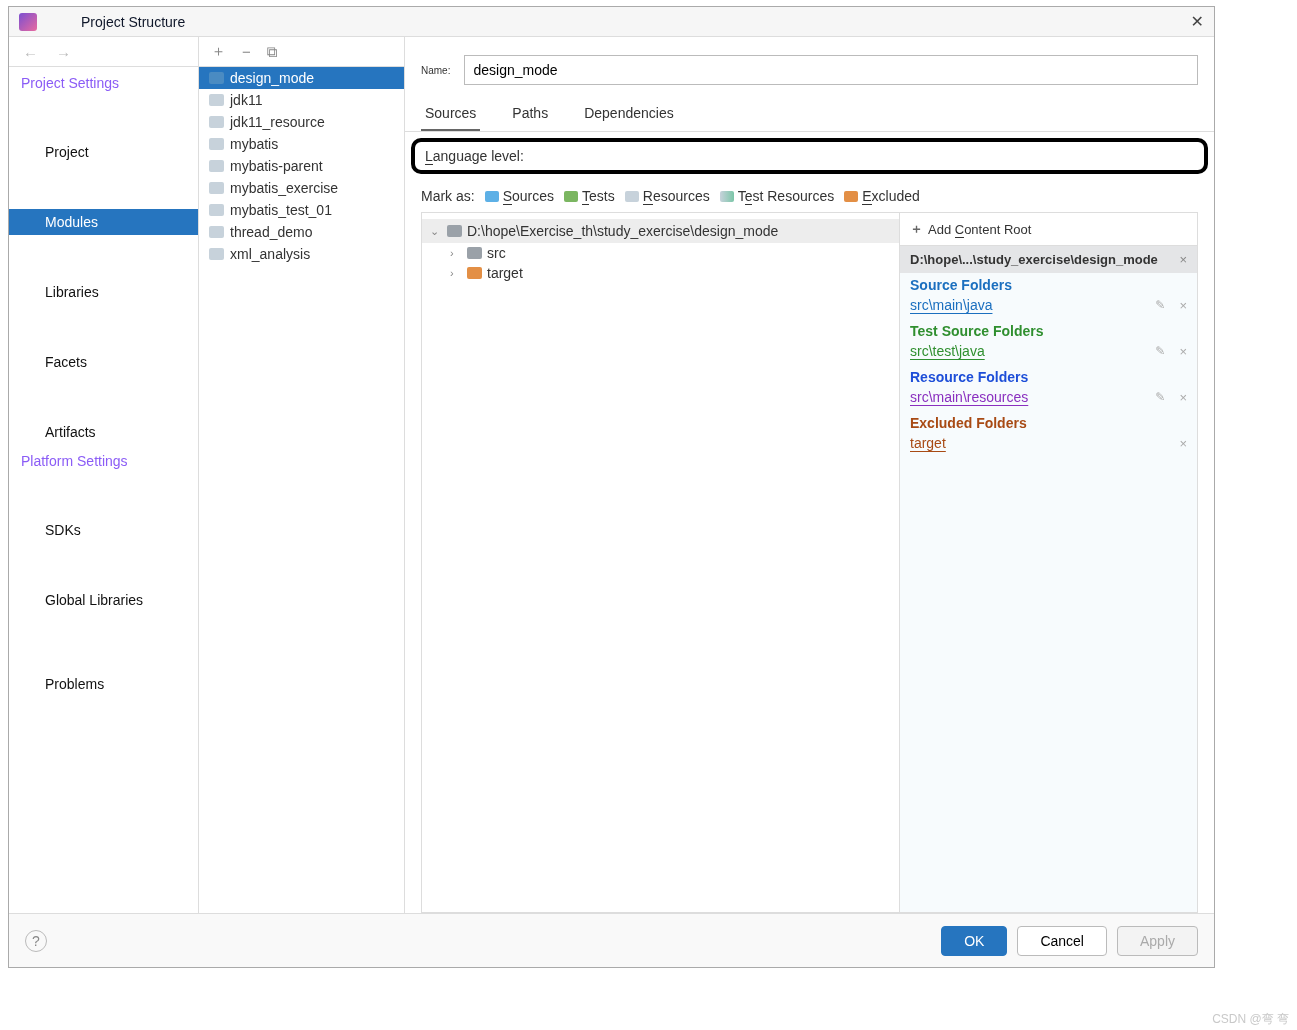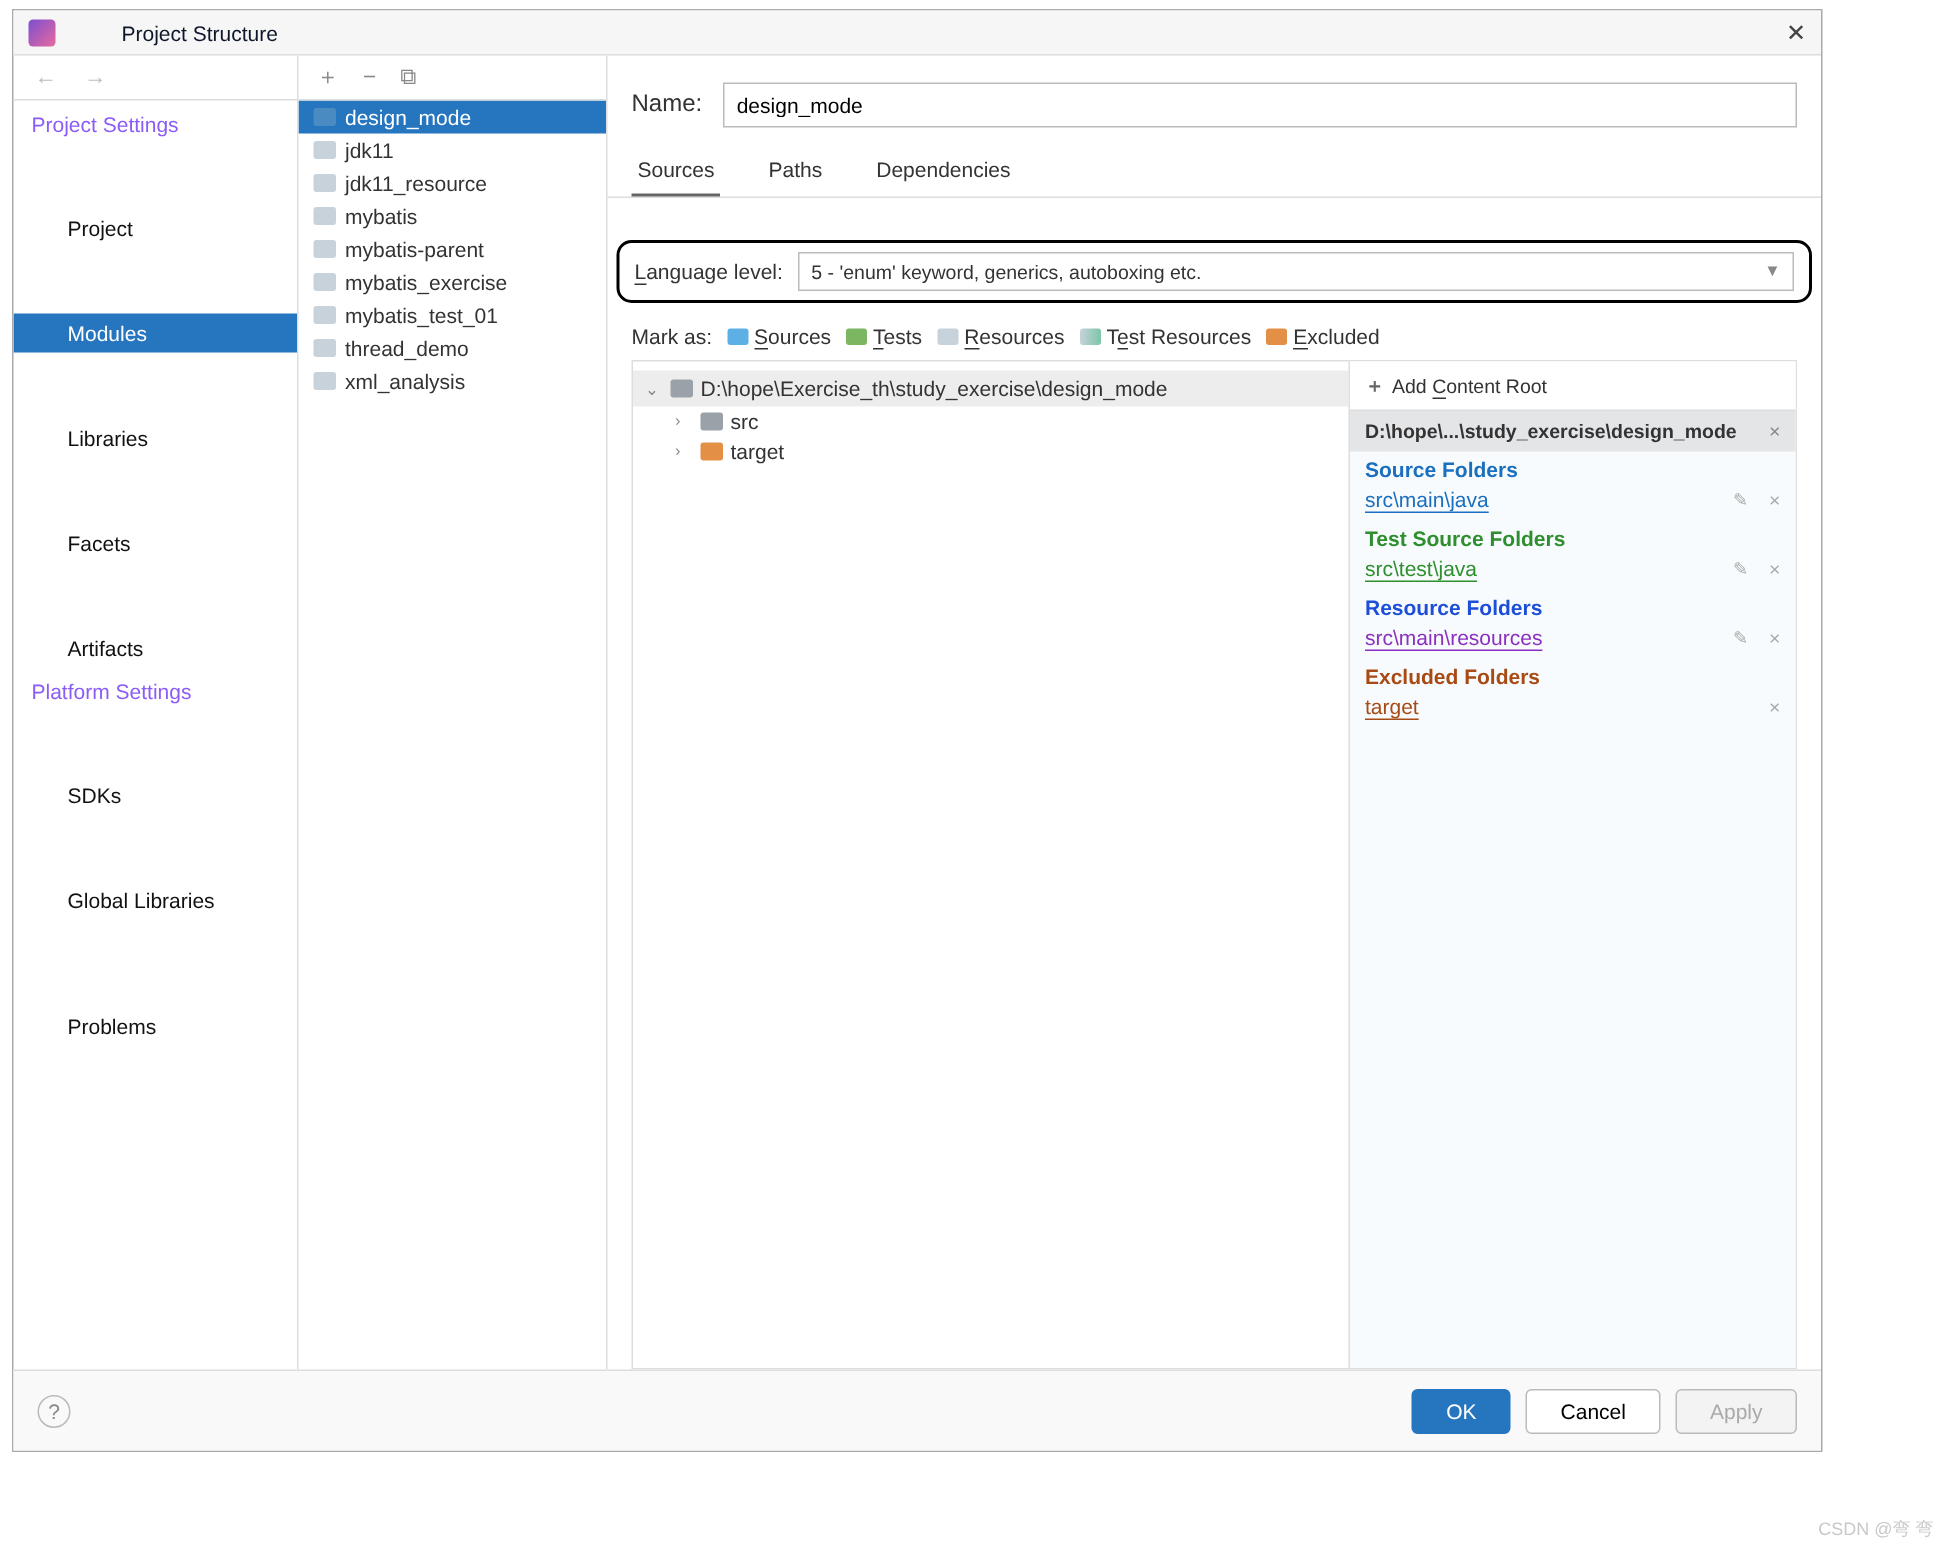"Name:" .name-row label { font-size: 16px -> 10px }
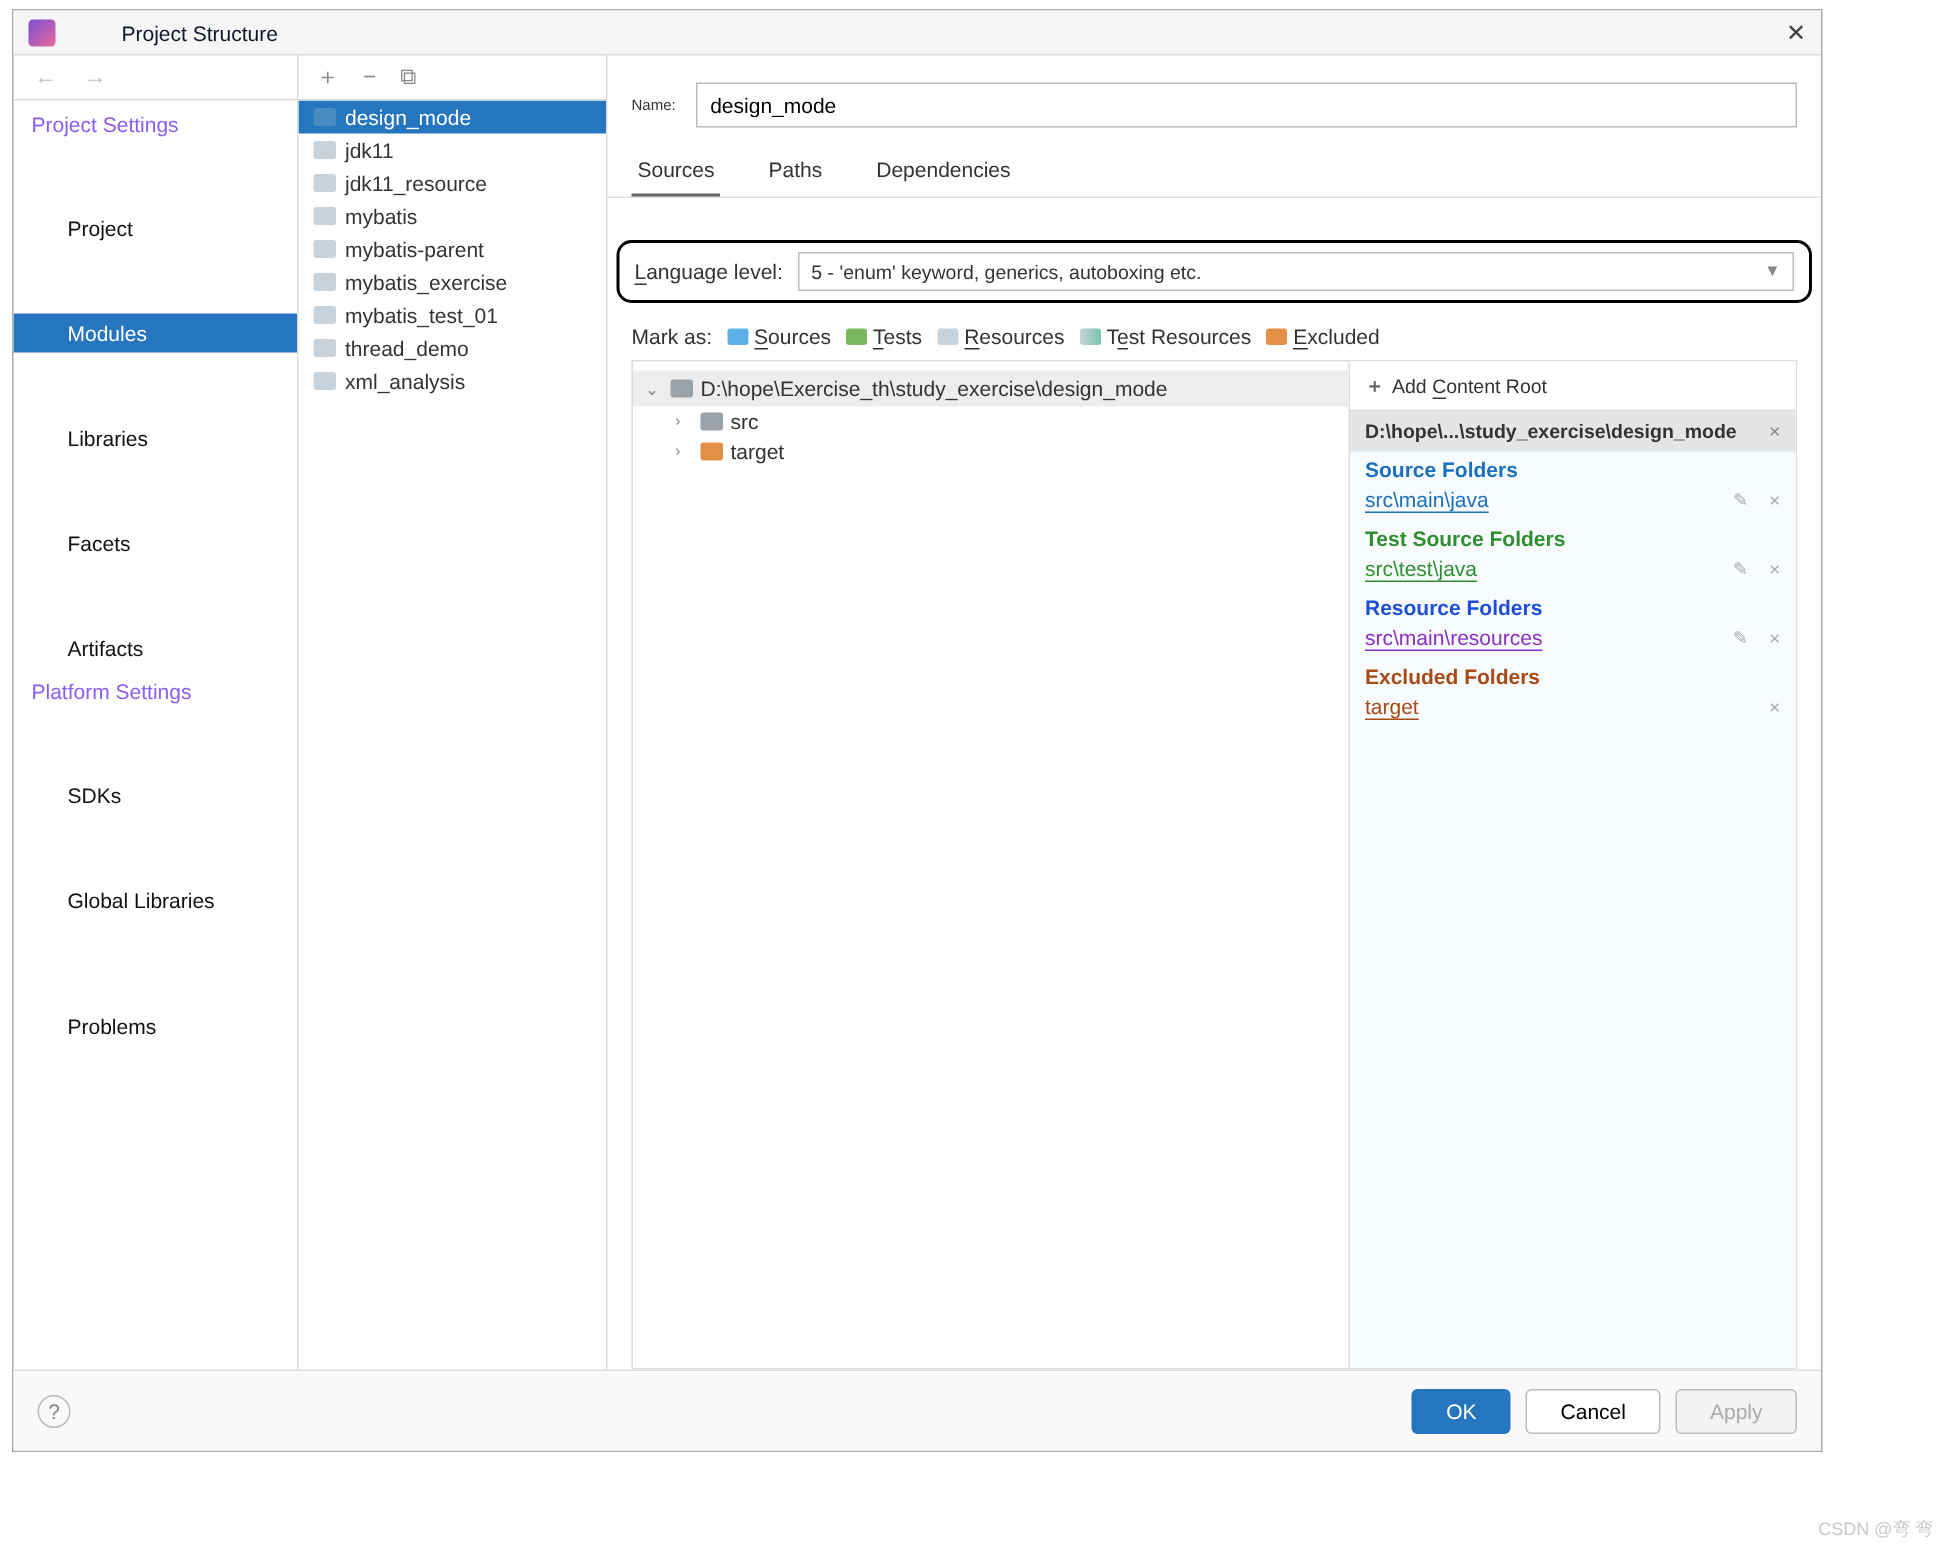"Language level:" .lang-highlight { border: 2px solid #000000 -> 4px solid #000000; margin: 28px 6px 6px -> 6px 6px 6px }
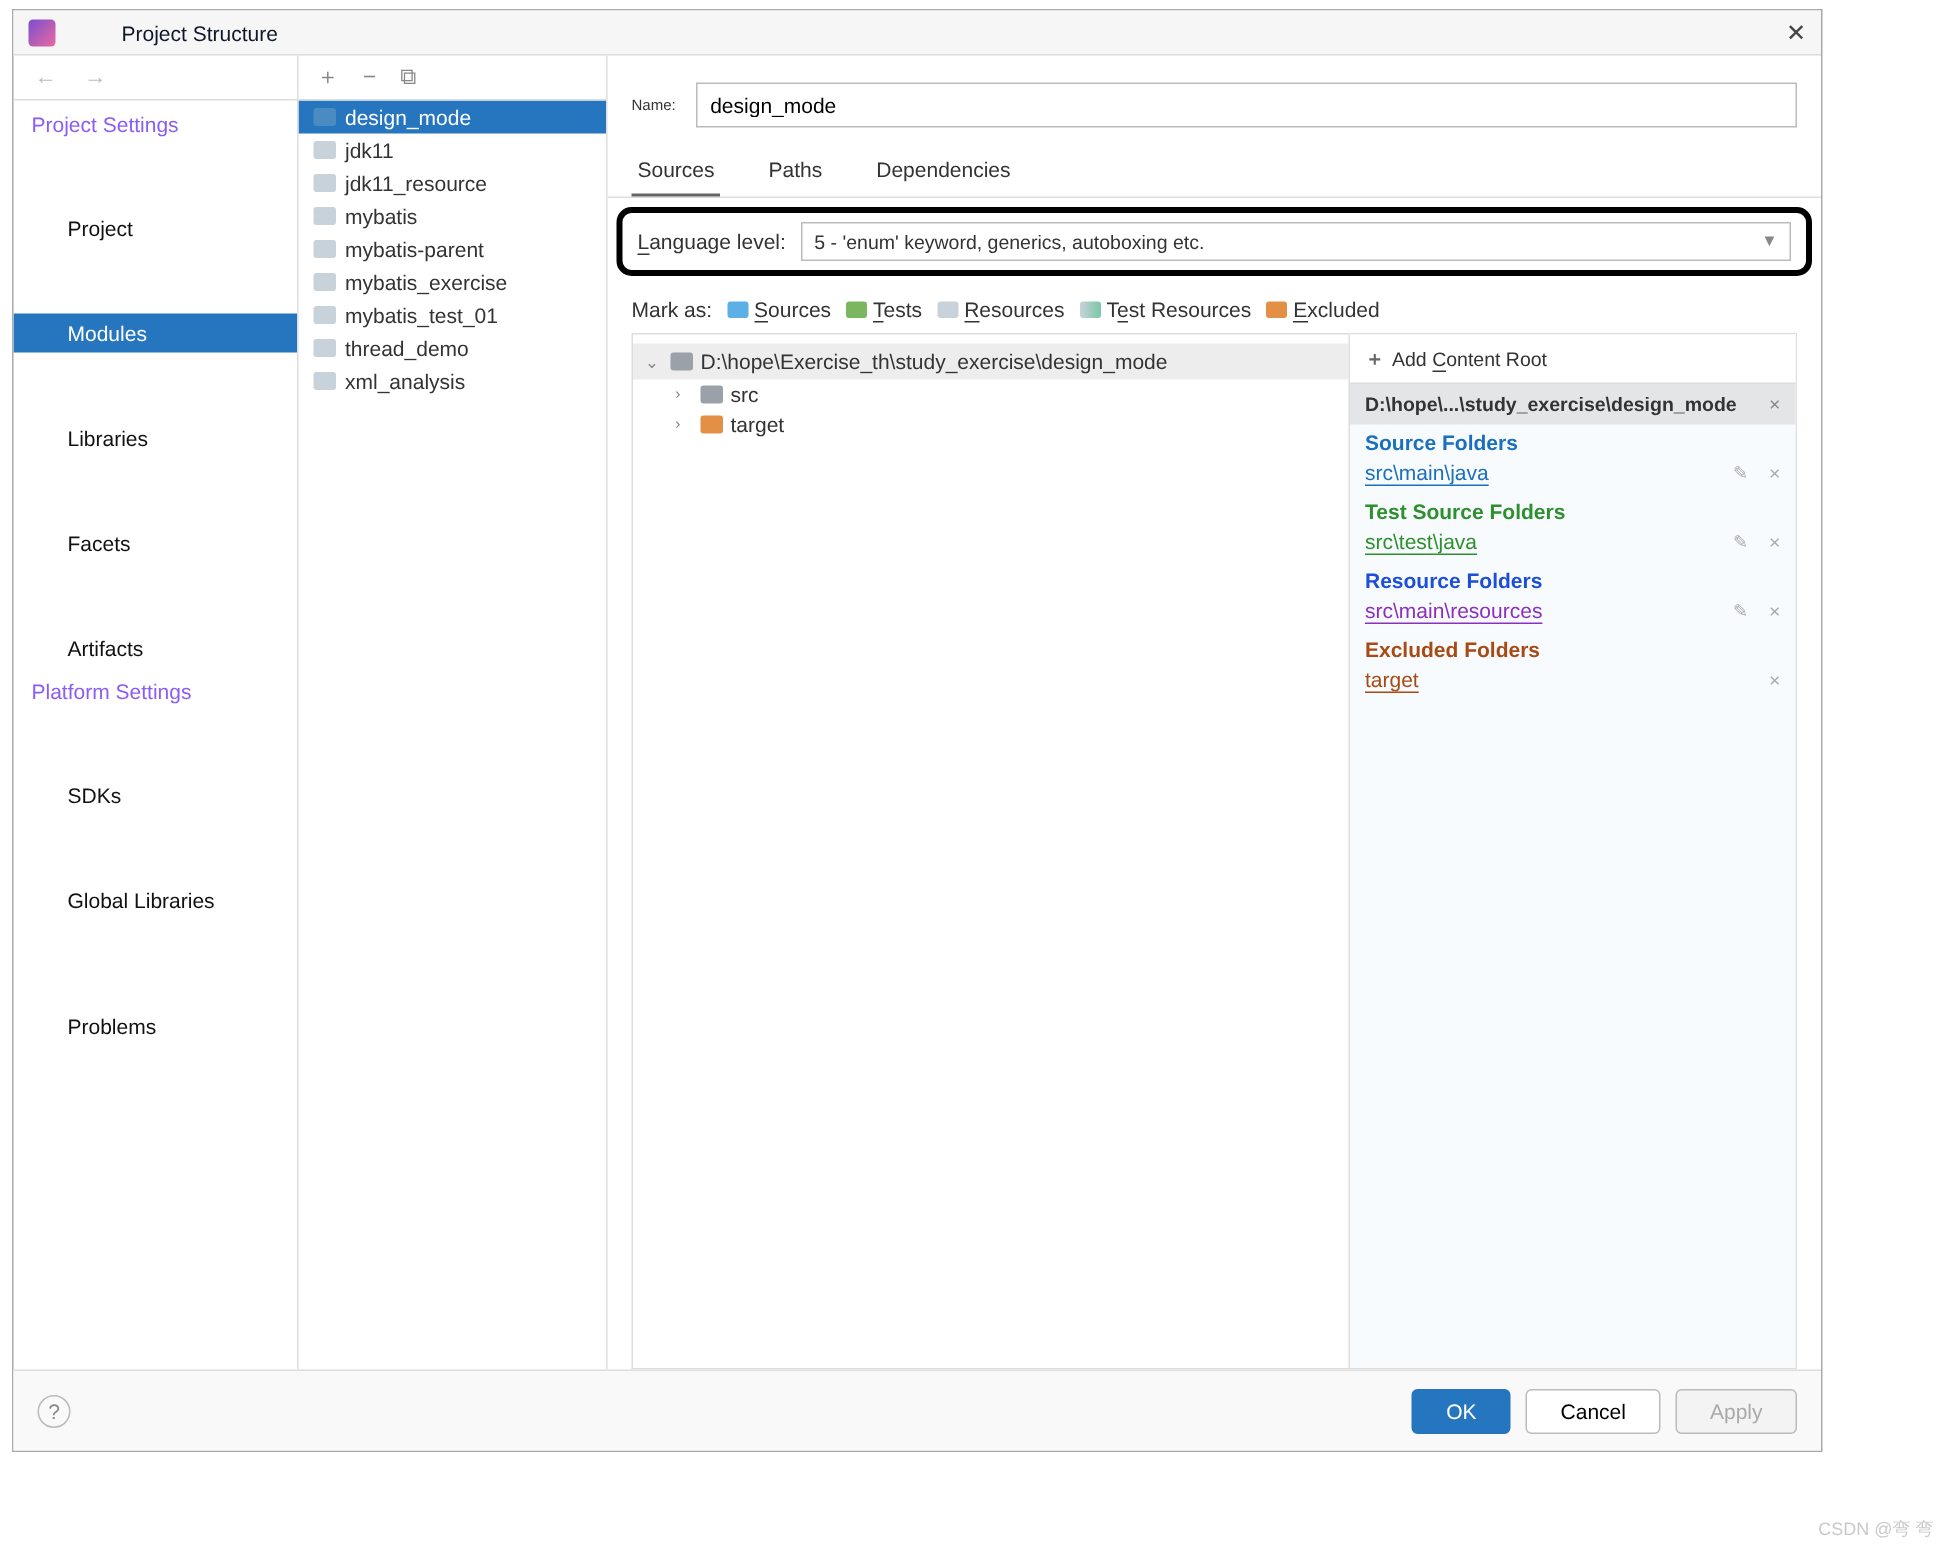"5 - 'enum' keyword, generics," div.lang-select { html: <div> <span>5 - 'enum' keyword, generics, autoboxing etc.</span> <span>▼</span> </div> -> none }
